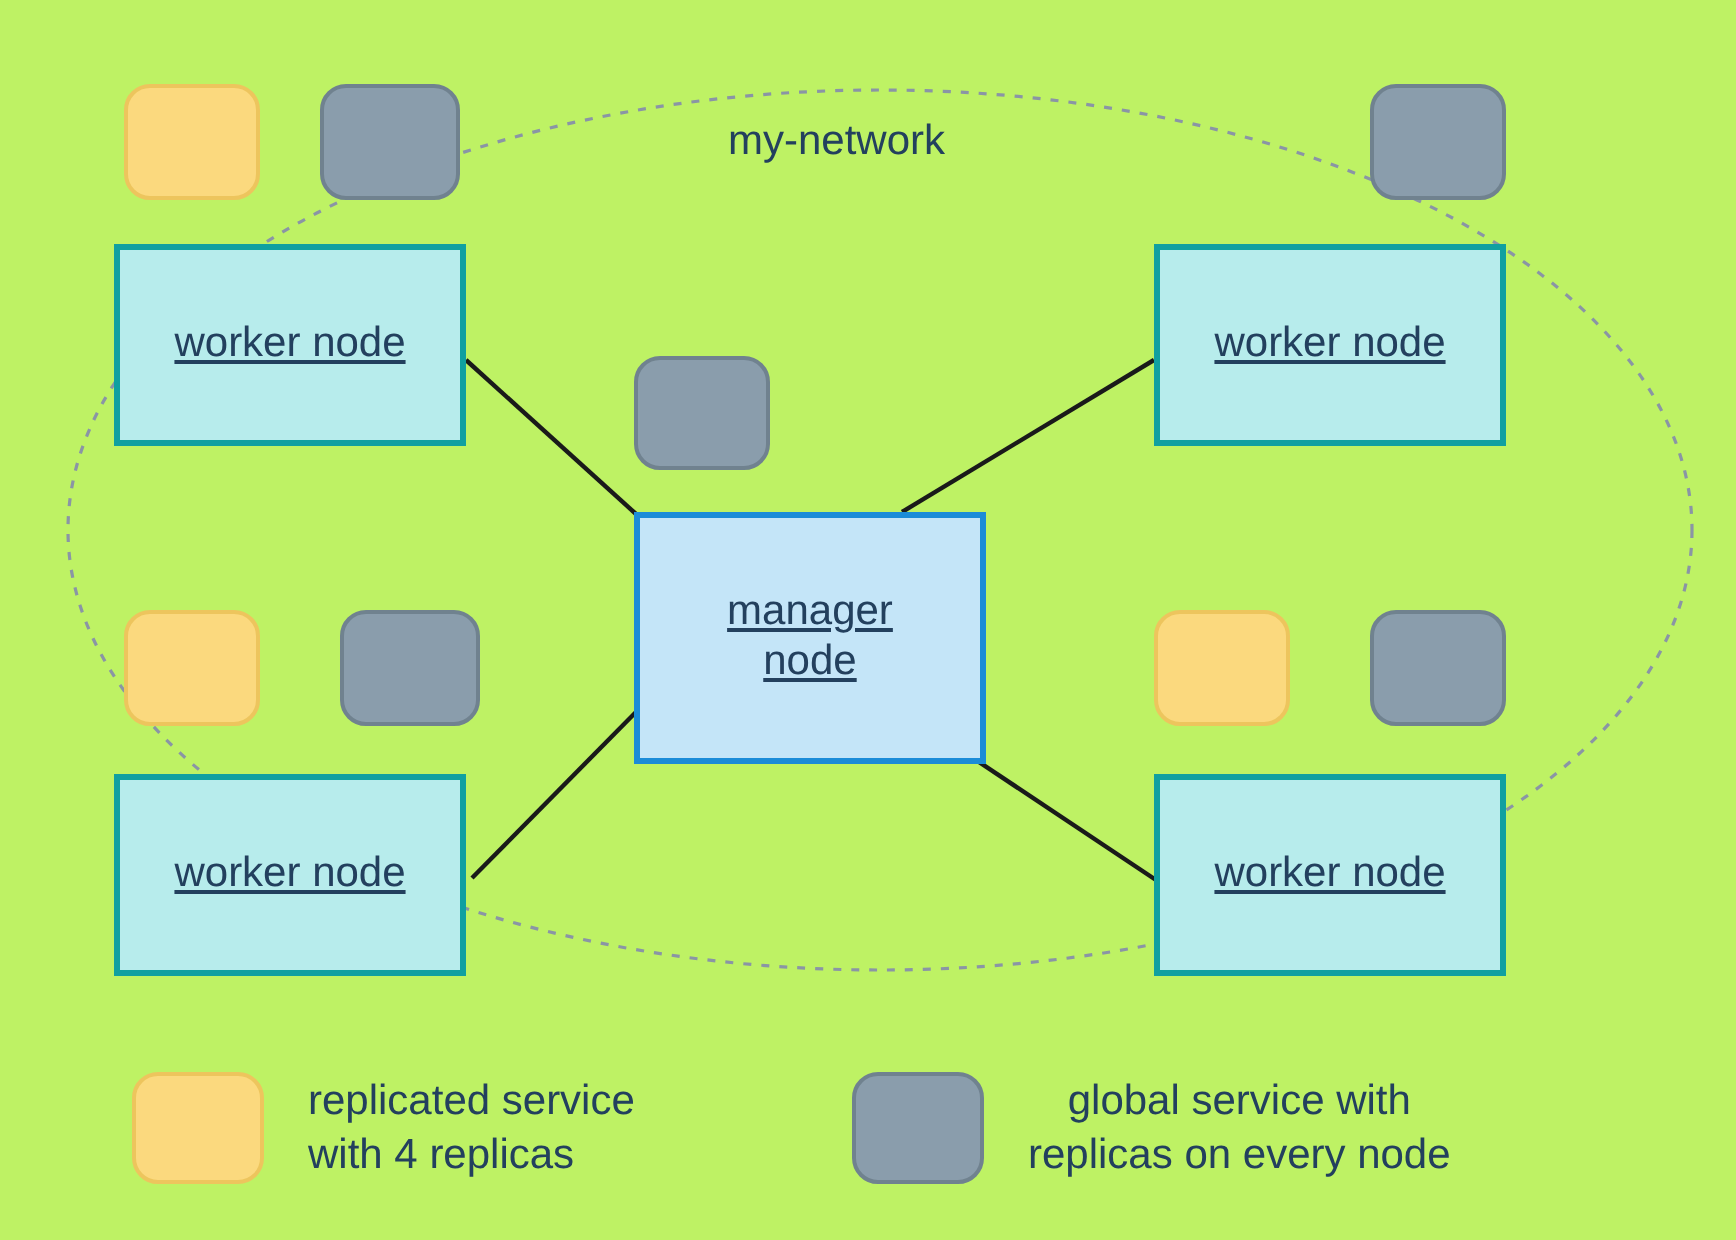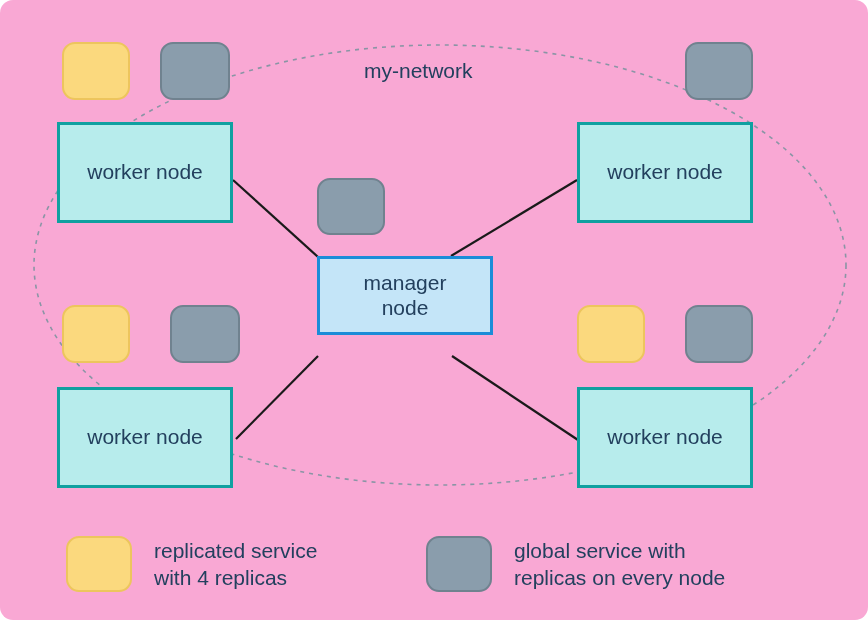"my-network" #stage { background: #f9a8d4 -> #bef264; border-radius: 13px -> none }
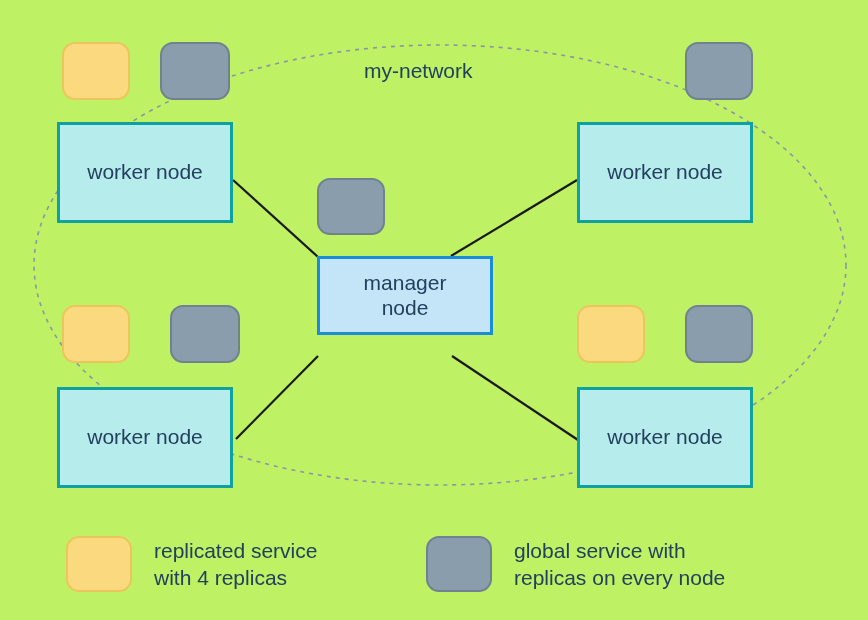"worker node" .node { text-decoration: none -> underline }
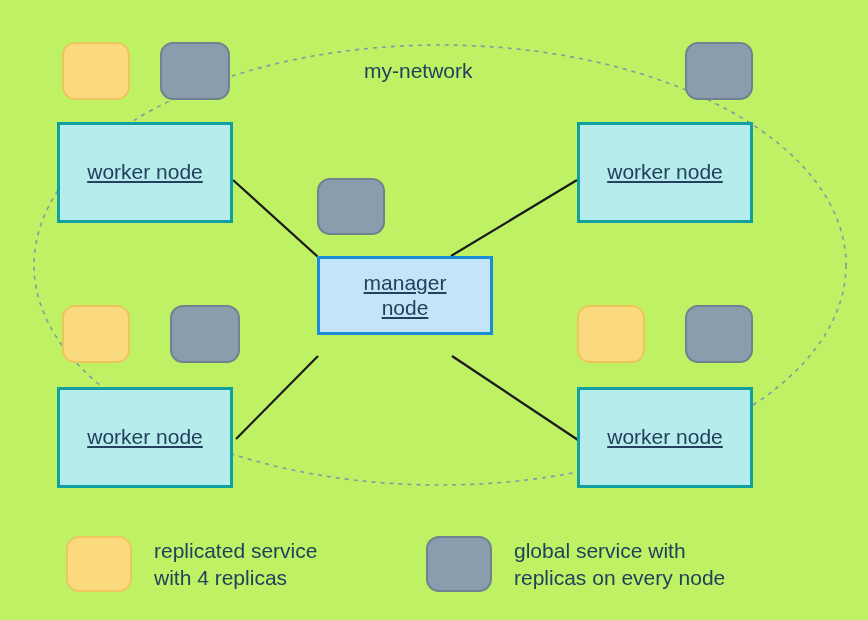"manager" div.node { height: 79px -> 126px }
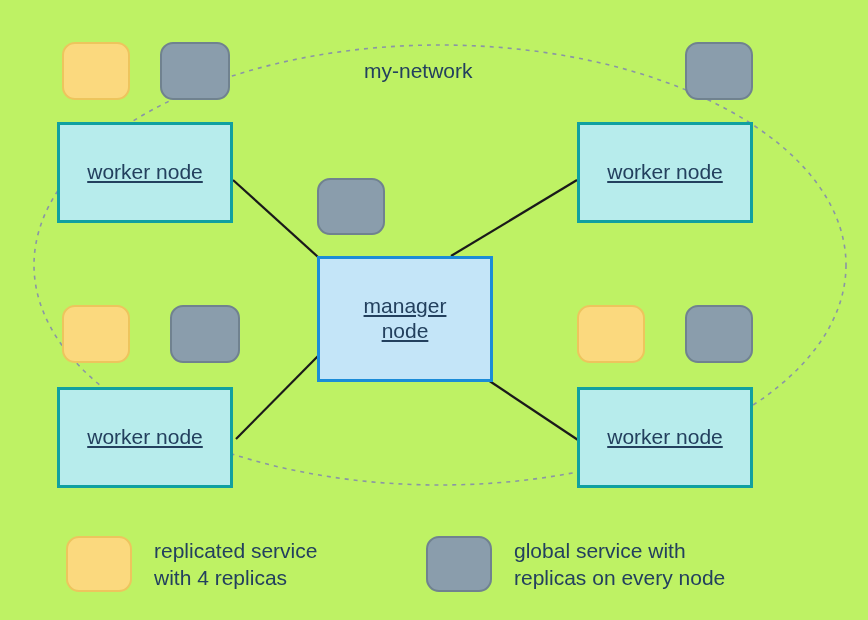"global service with" div.legend-item { text-align: none -> center }
